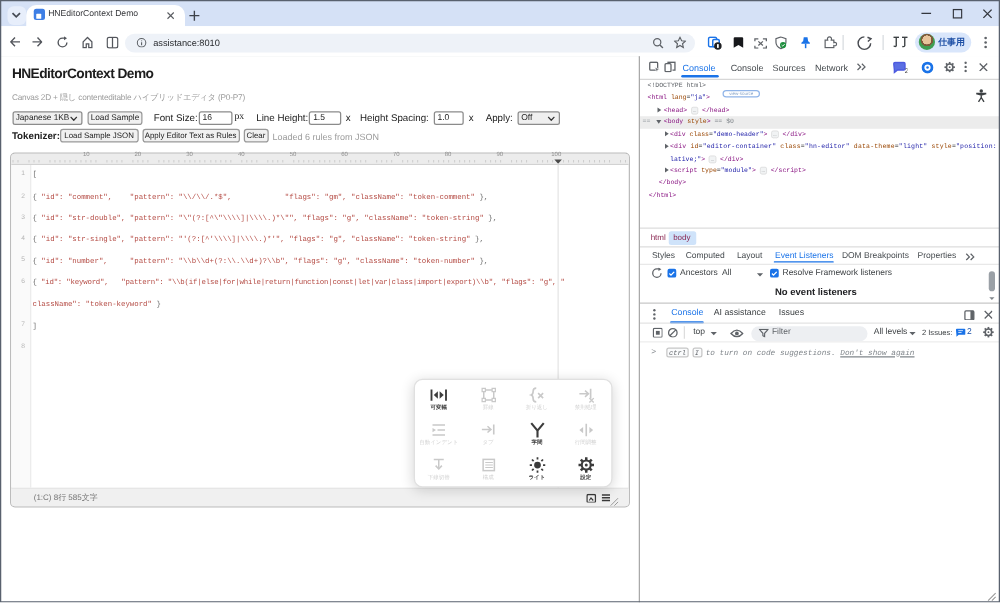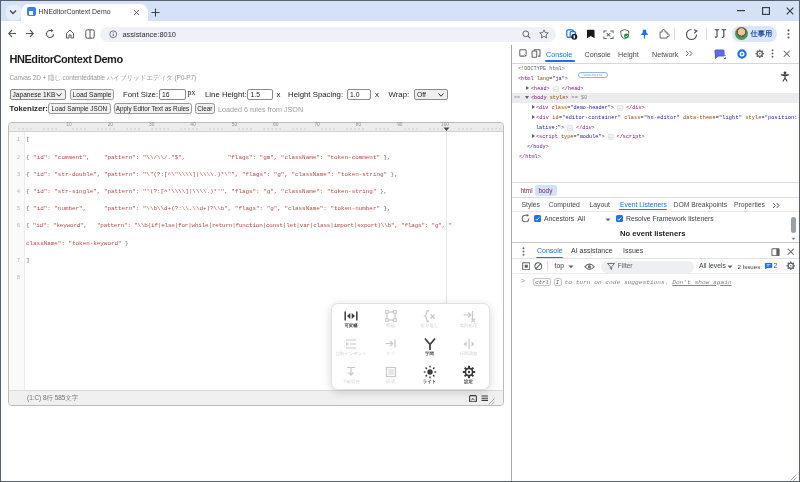"Height" div.a { text: Height -> Sources }
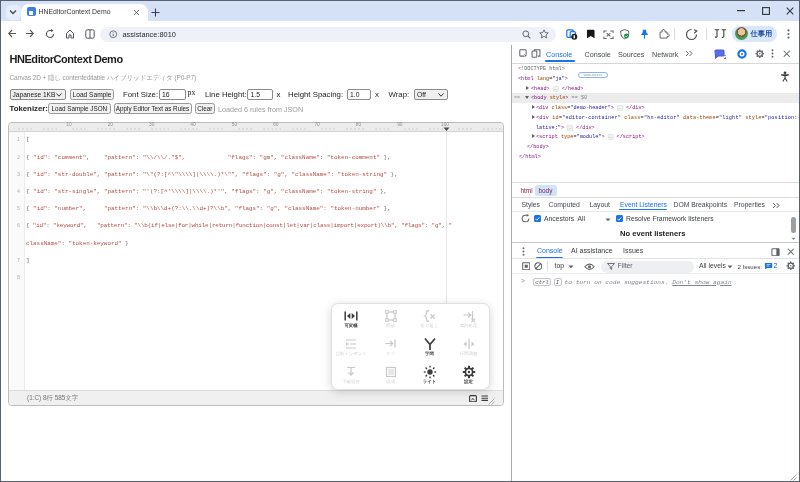"Wrap:" div.a { text: Wrap -> Apply }
